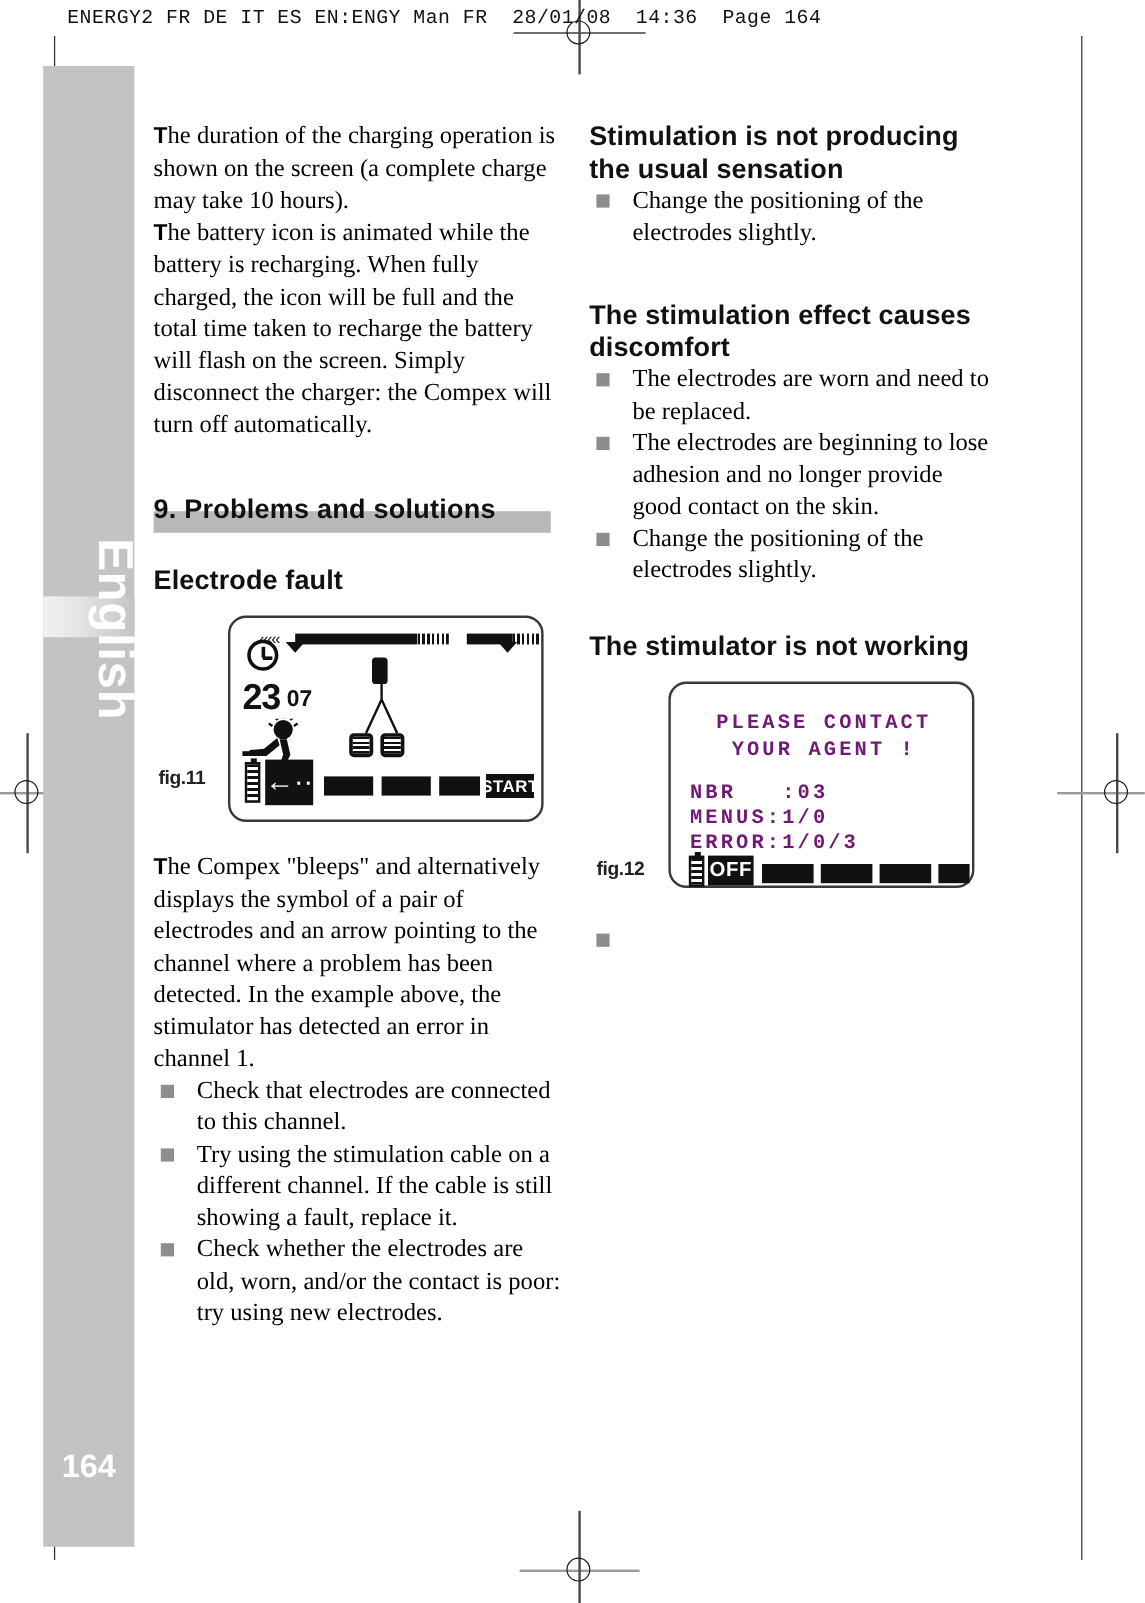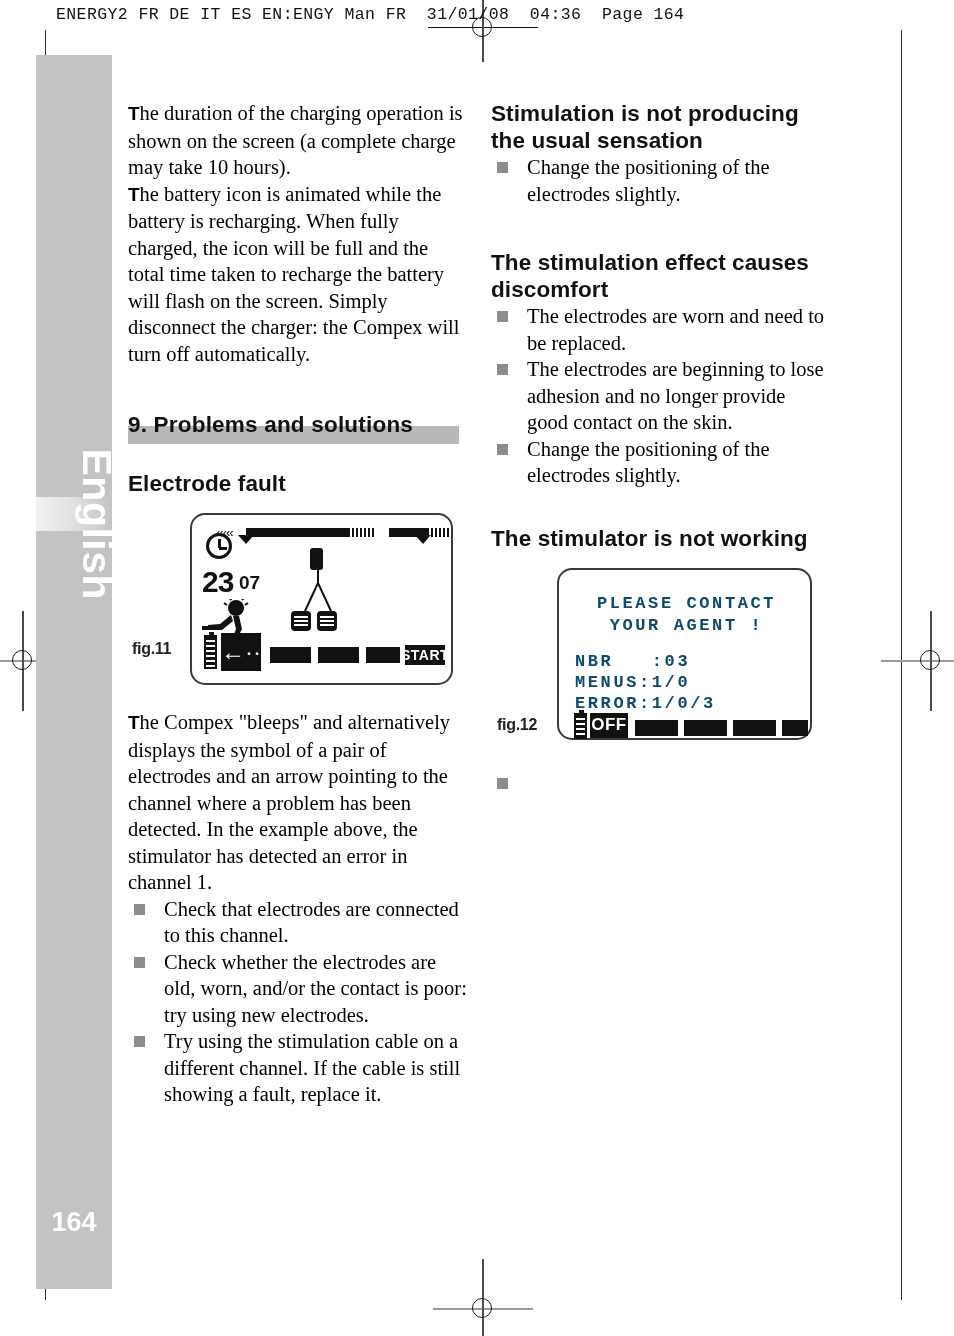"ENERGY2 FR DE IT ES" div { text: 31/01/08  04:36 -> 28/01/08  14:36 }
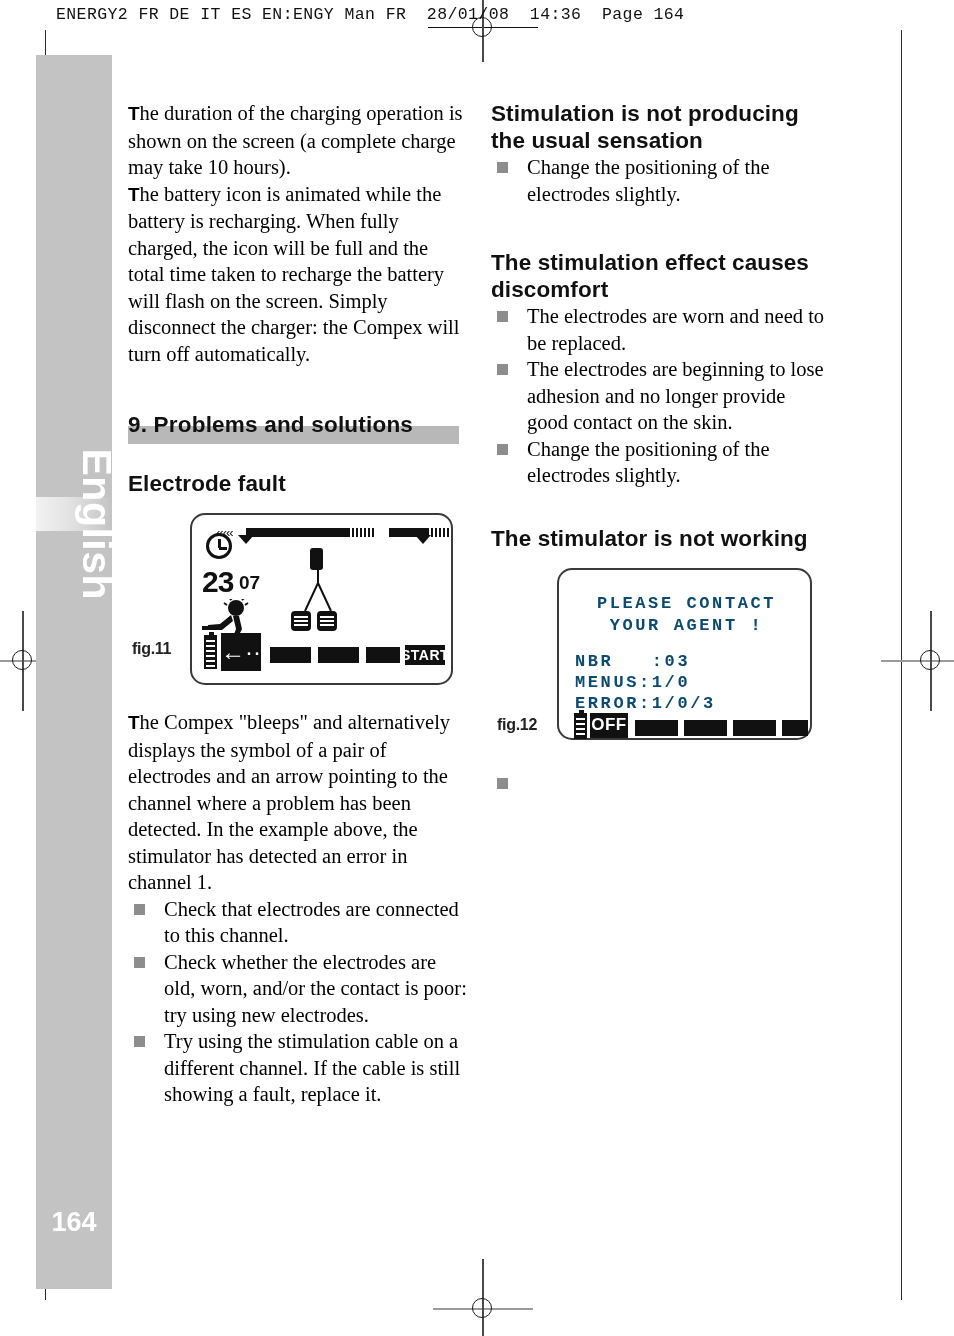"PLEASE CONTACT" .lcdtext { color: #0c4a6e -> #701a75 }
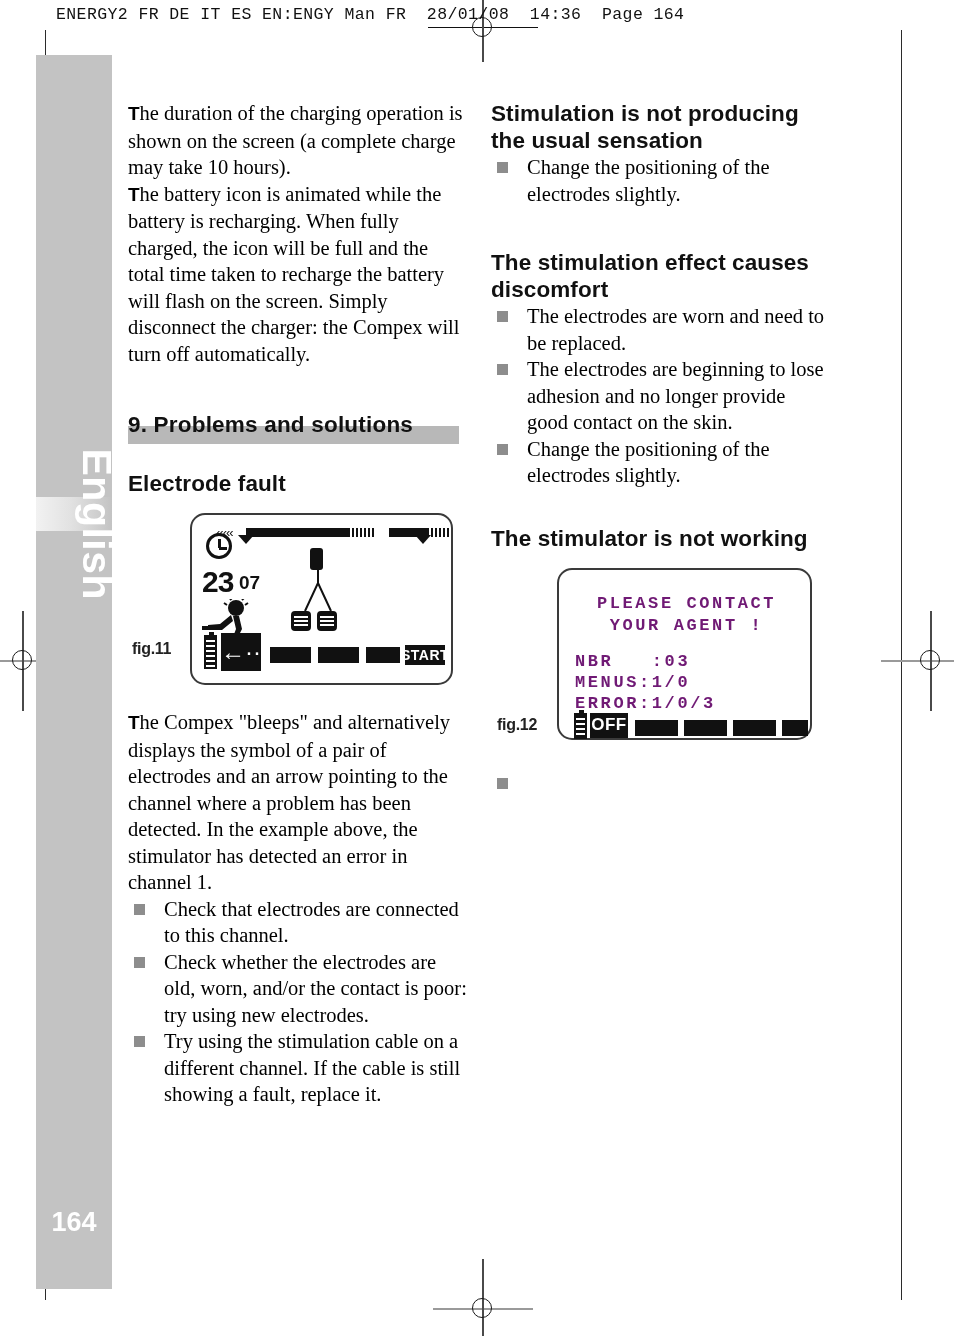"Check whether the electrodes are" li { order: before "Try using the stimulation cable" -> after "Try using the stimulation cable" }
